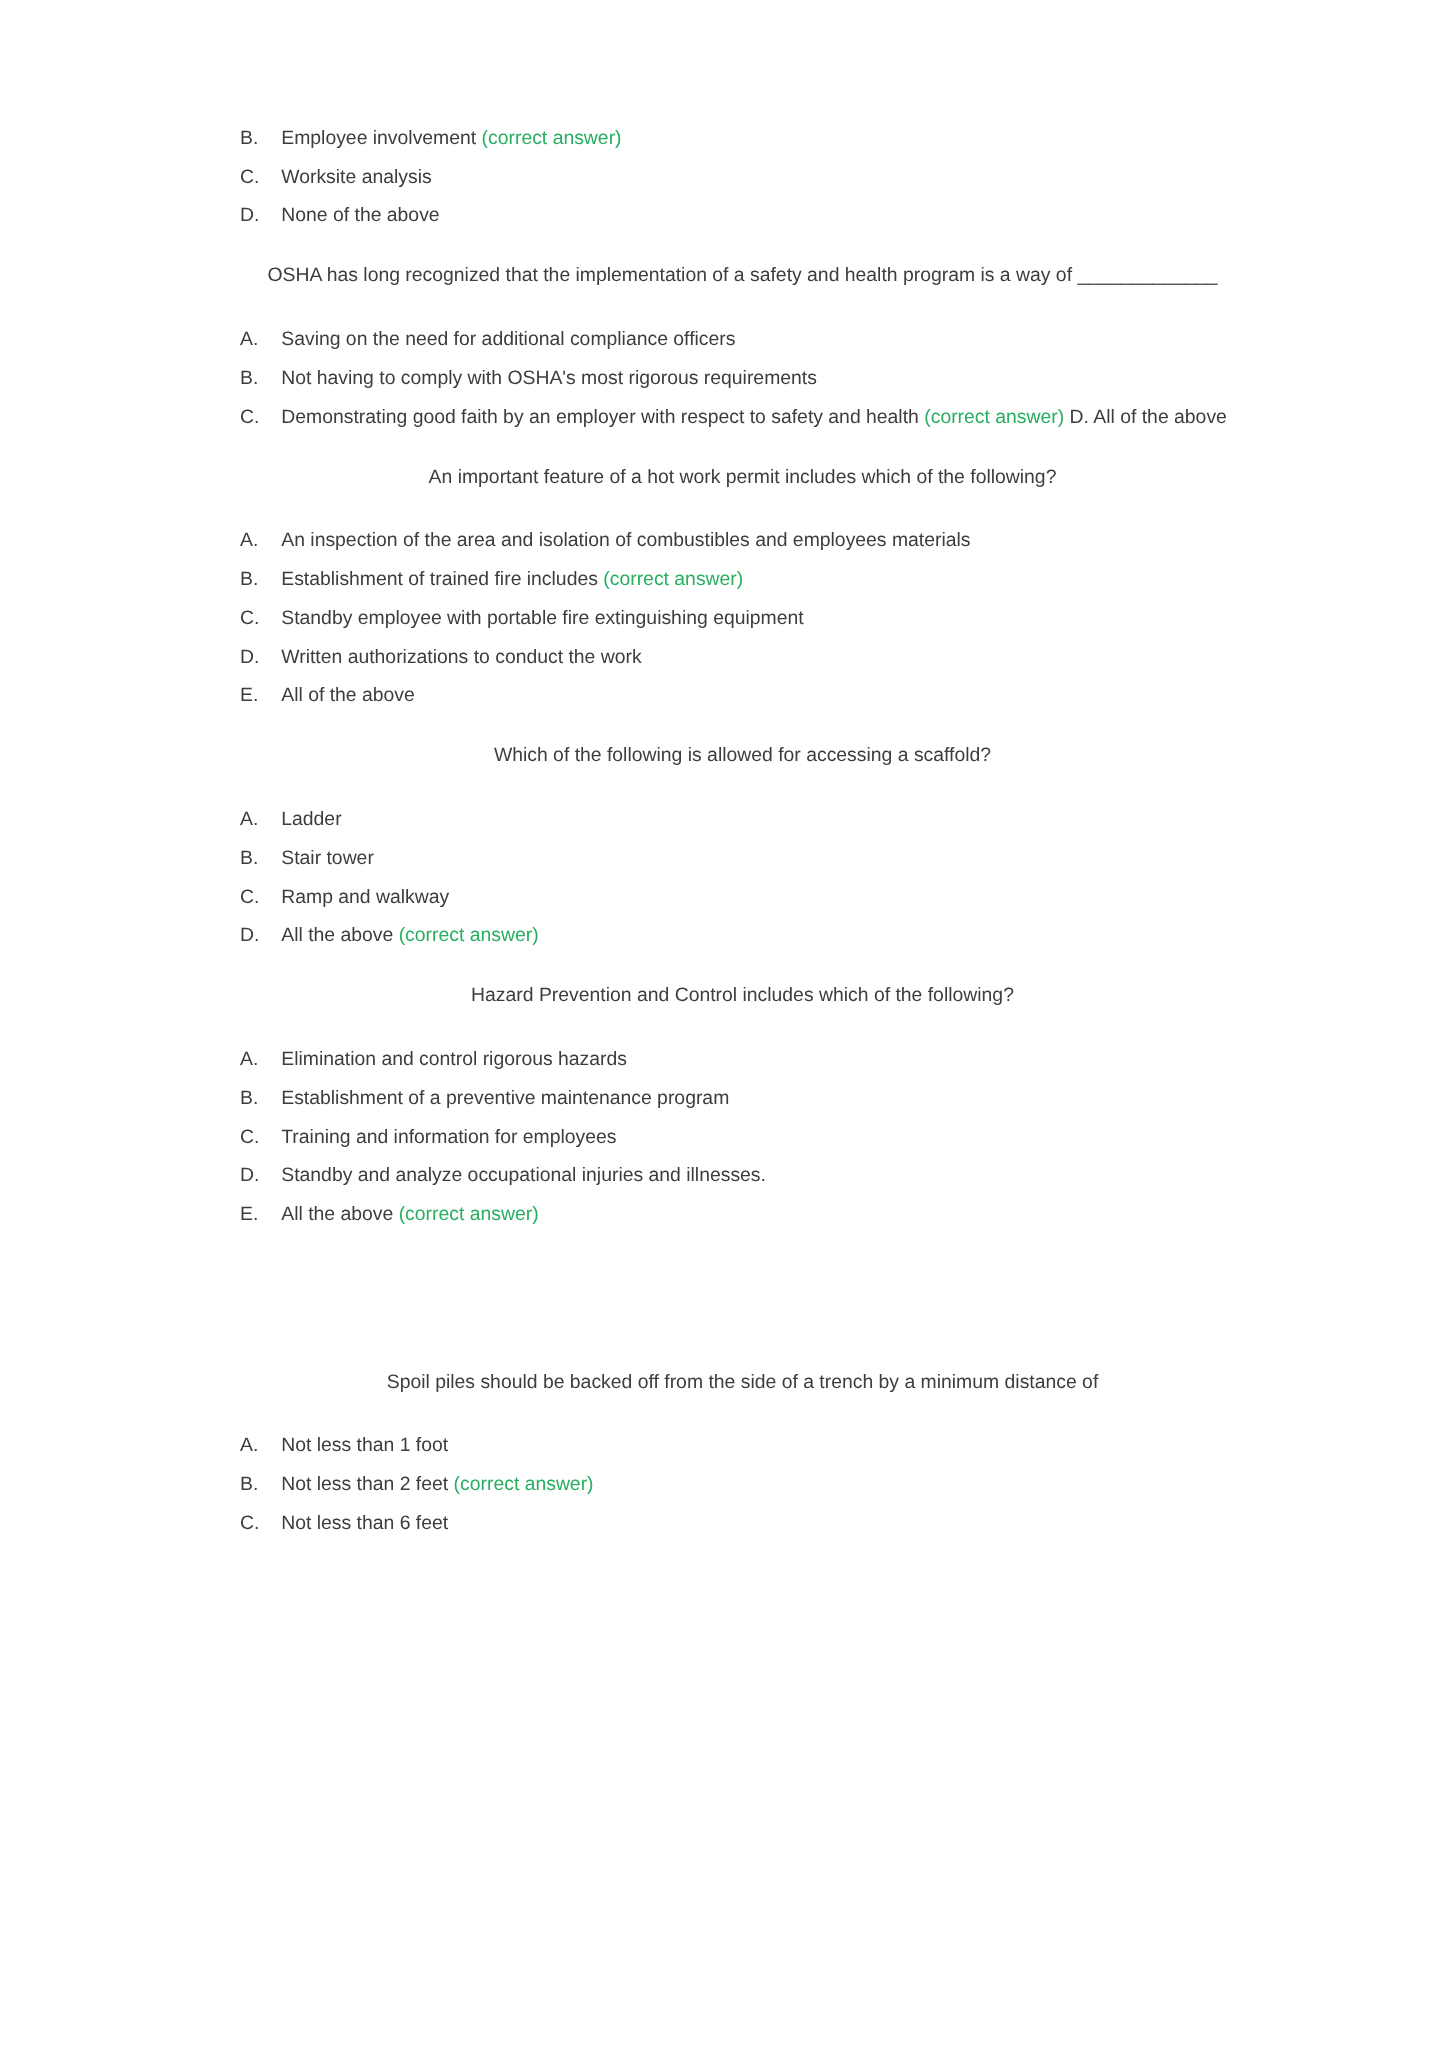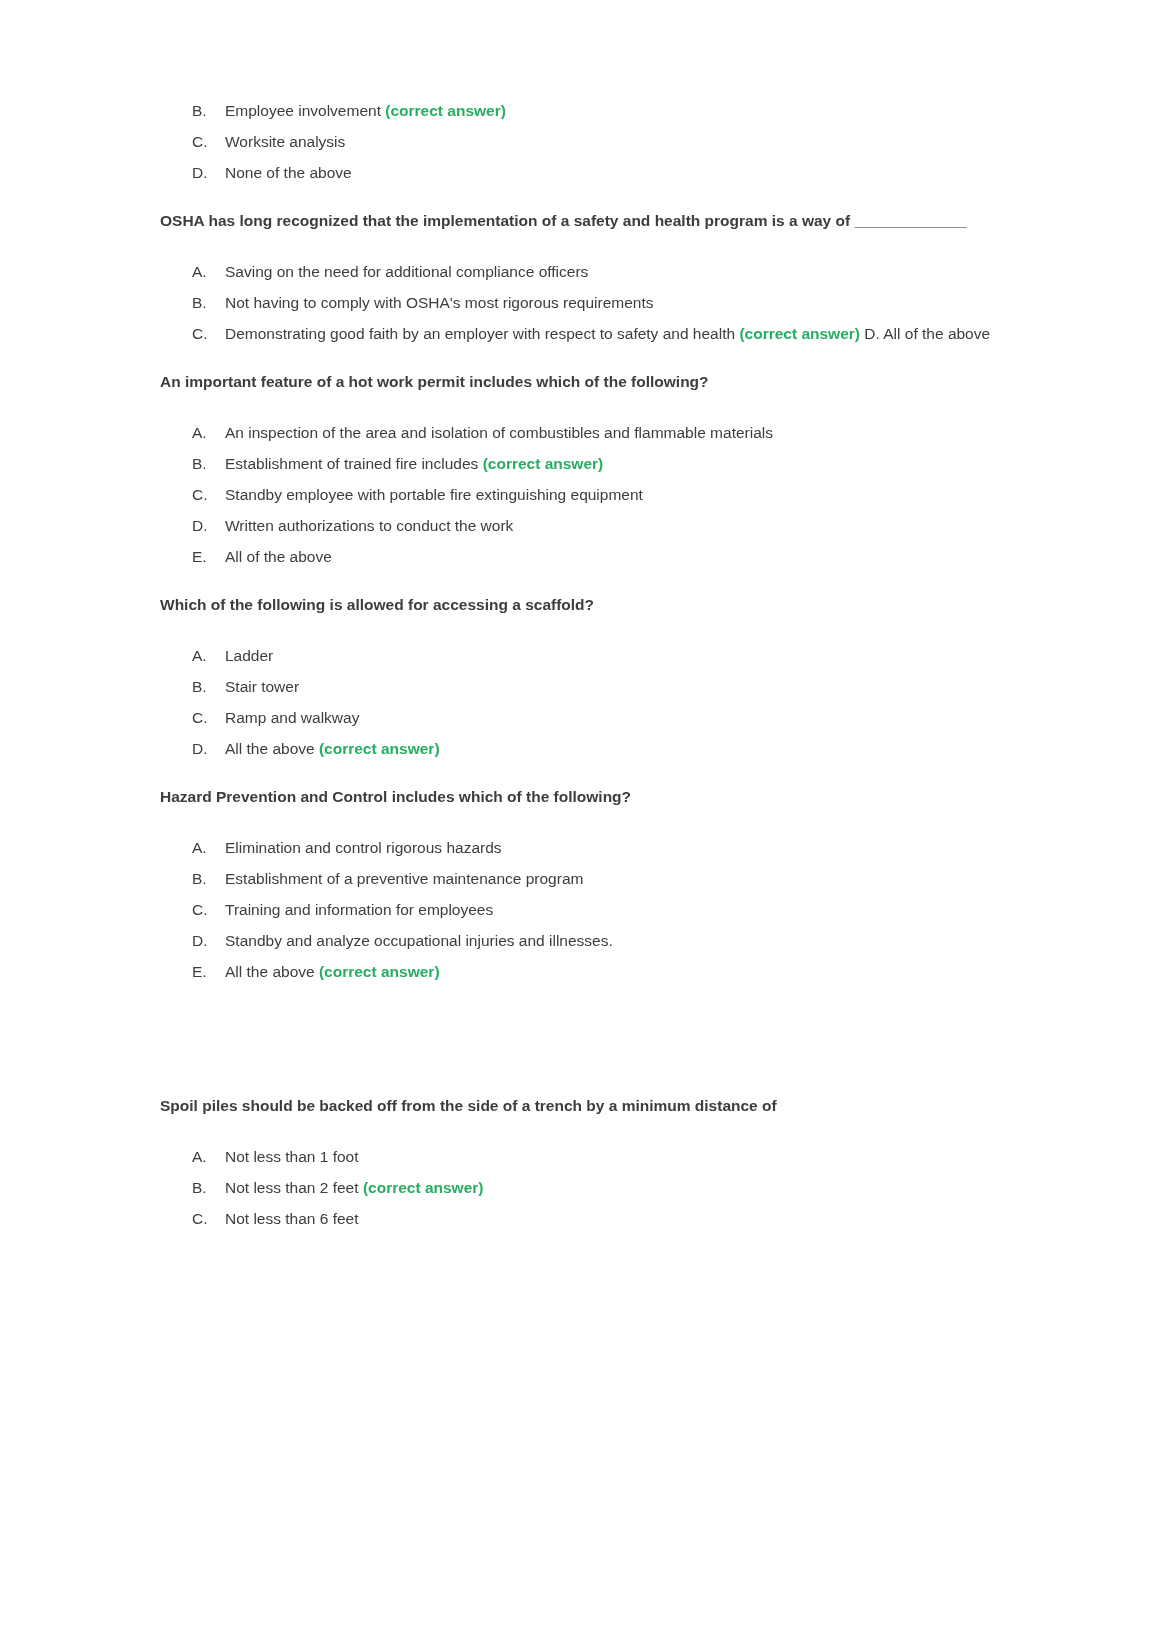"(correct answer)" .correct-marker { font-weight: 700 -> 400 }
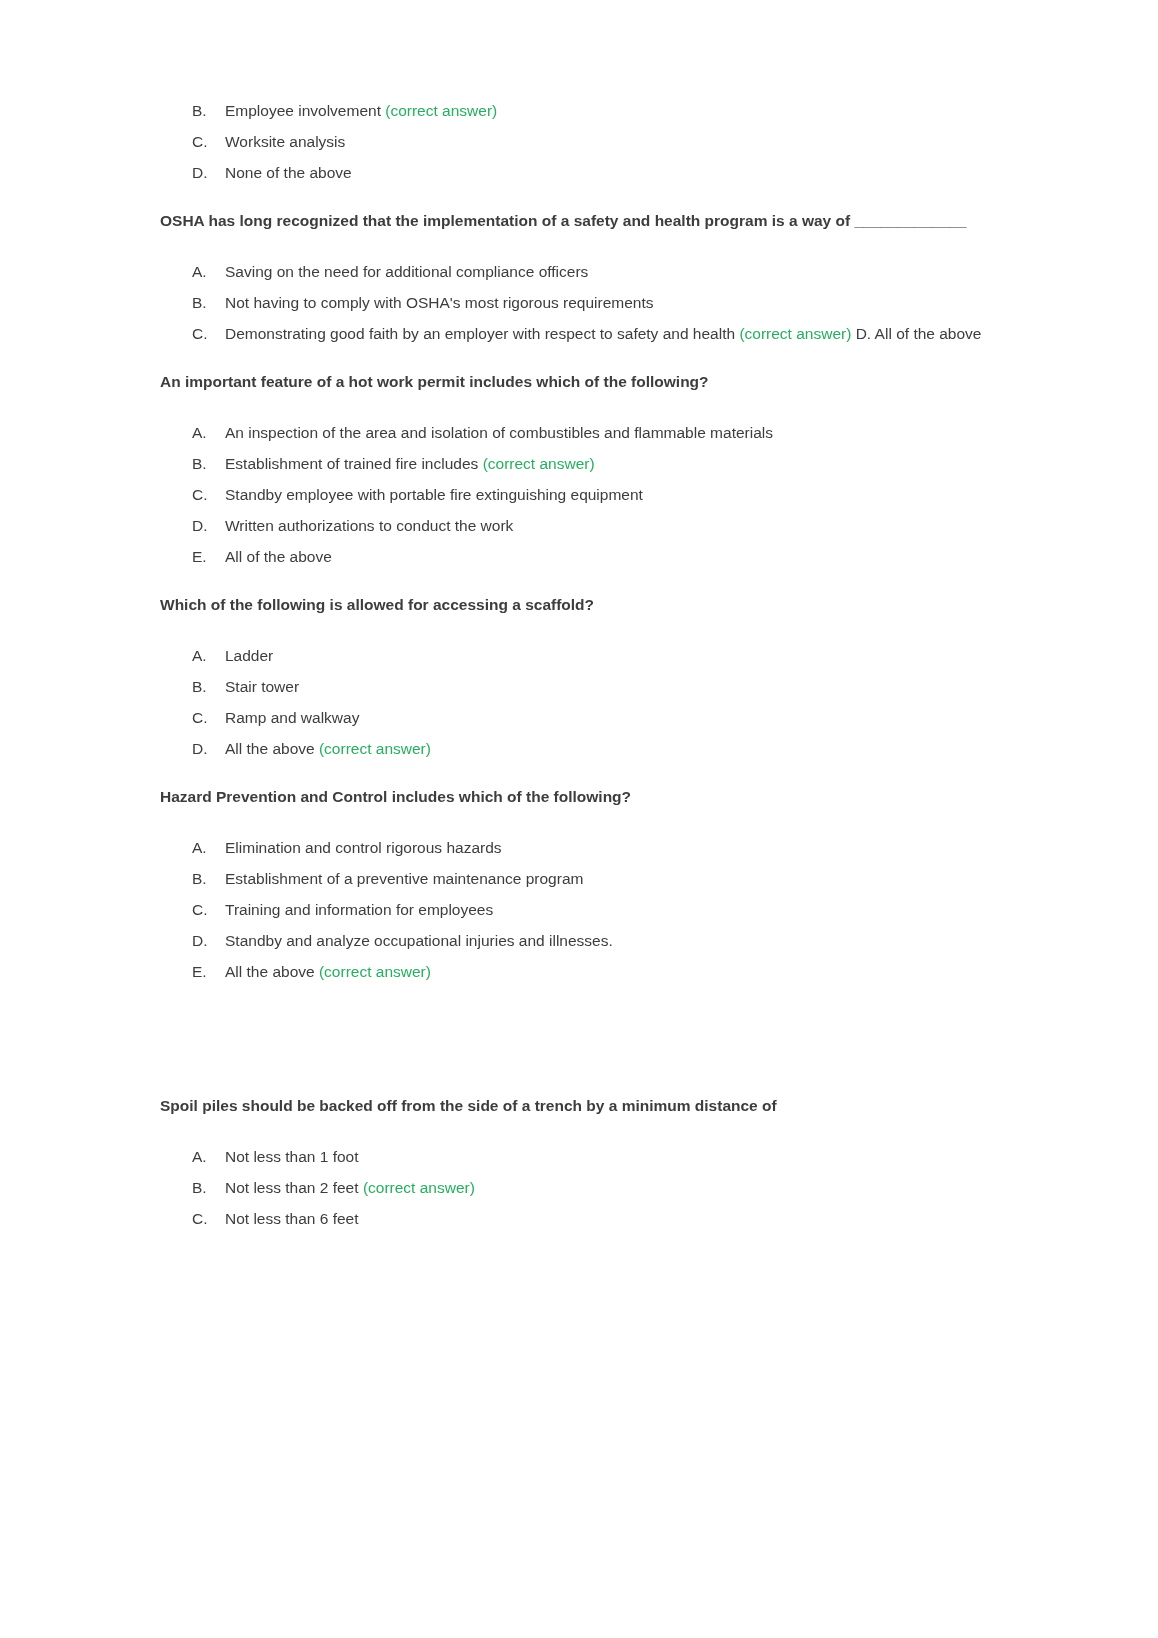"OSHA has long recognized that" .question-title { font-weight: 700 -> 400; text-align: none -> center }
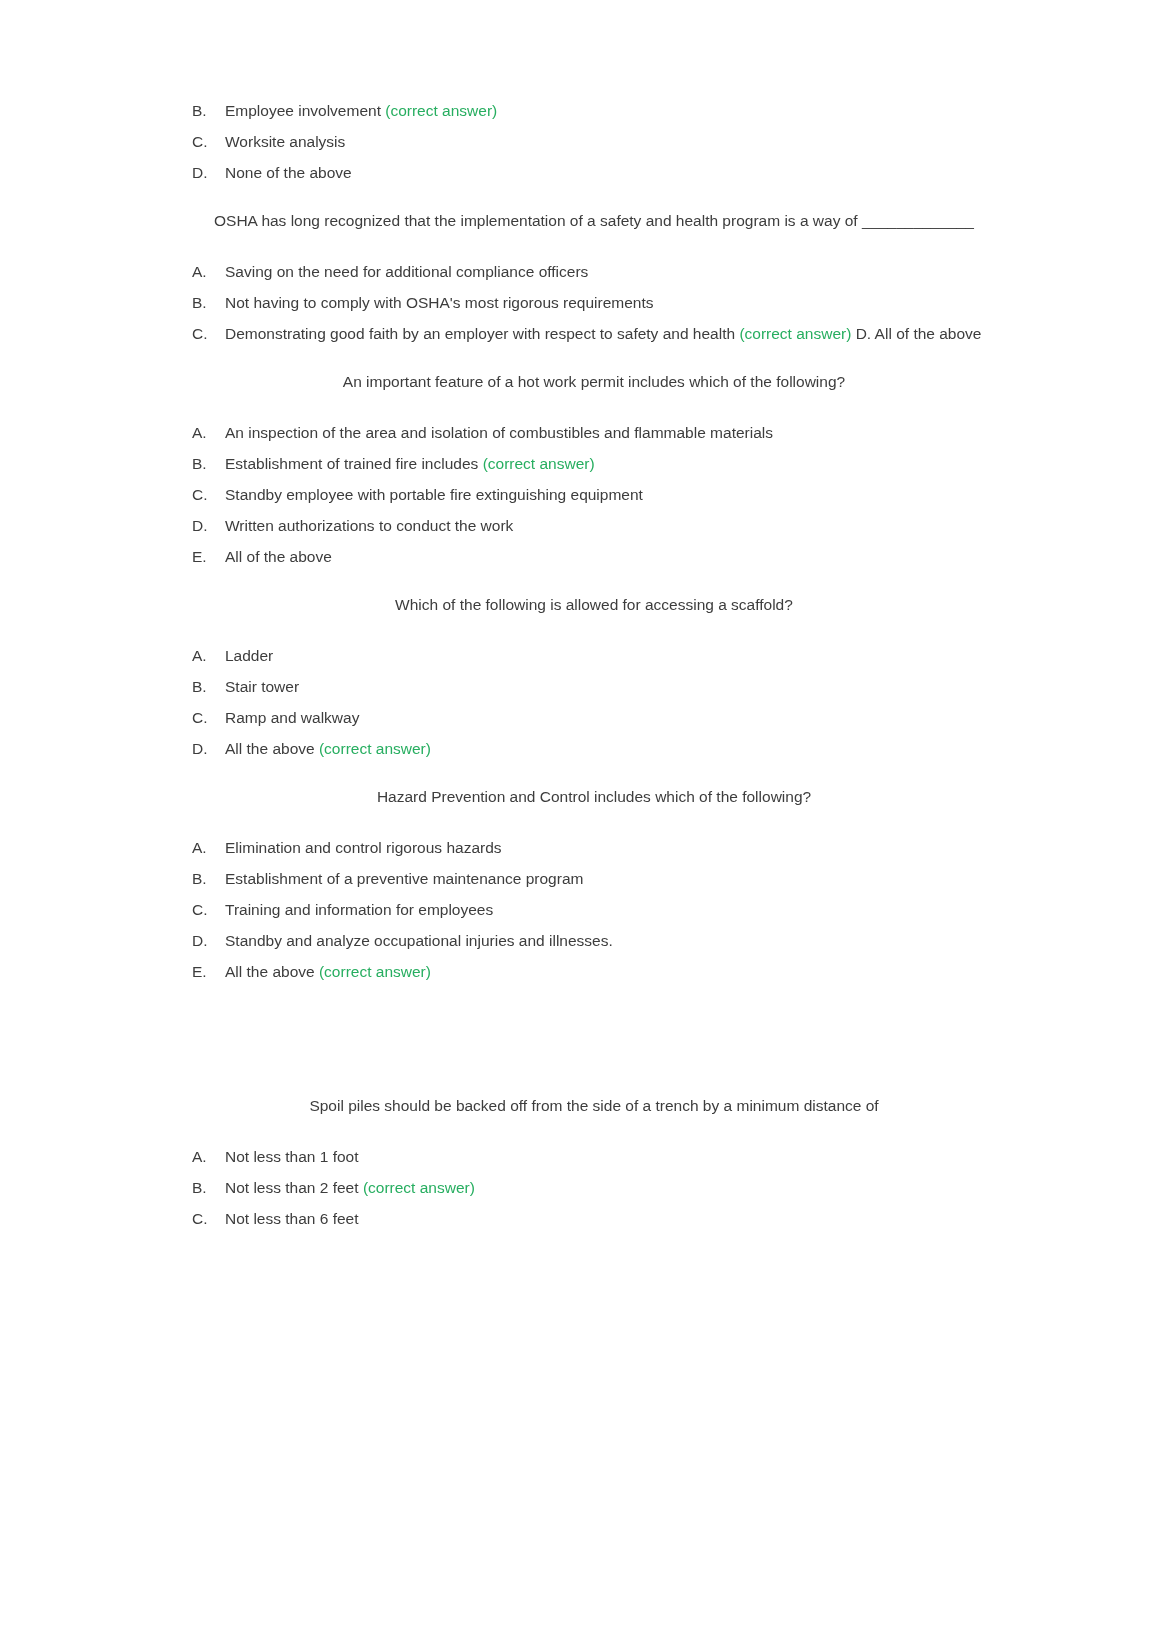"An inspection of the area" span.option-text { text: flammable -> employees }
